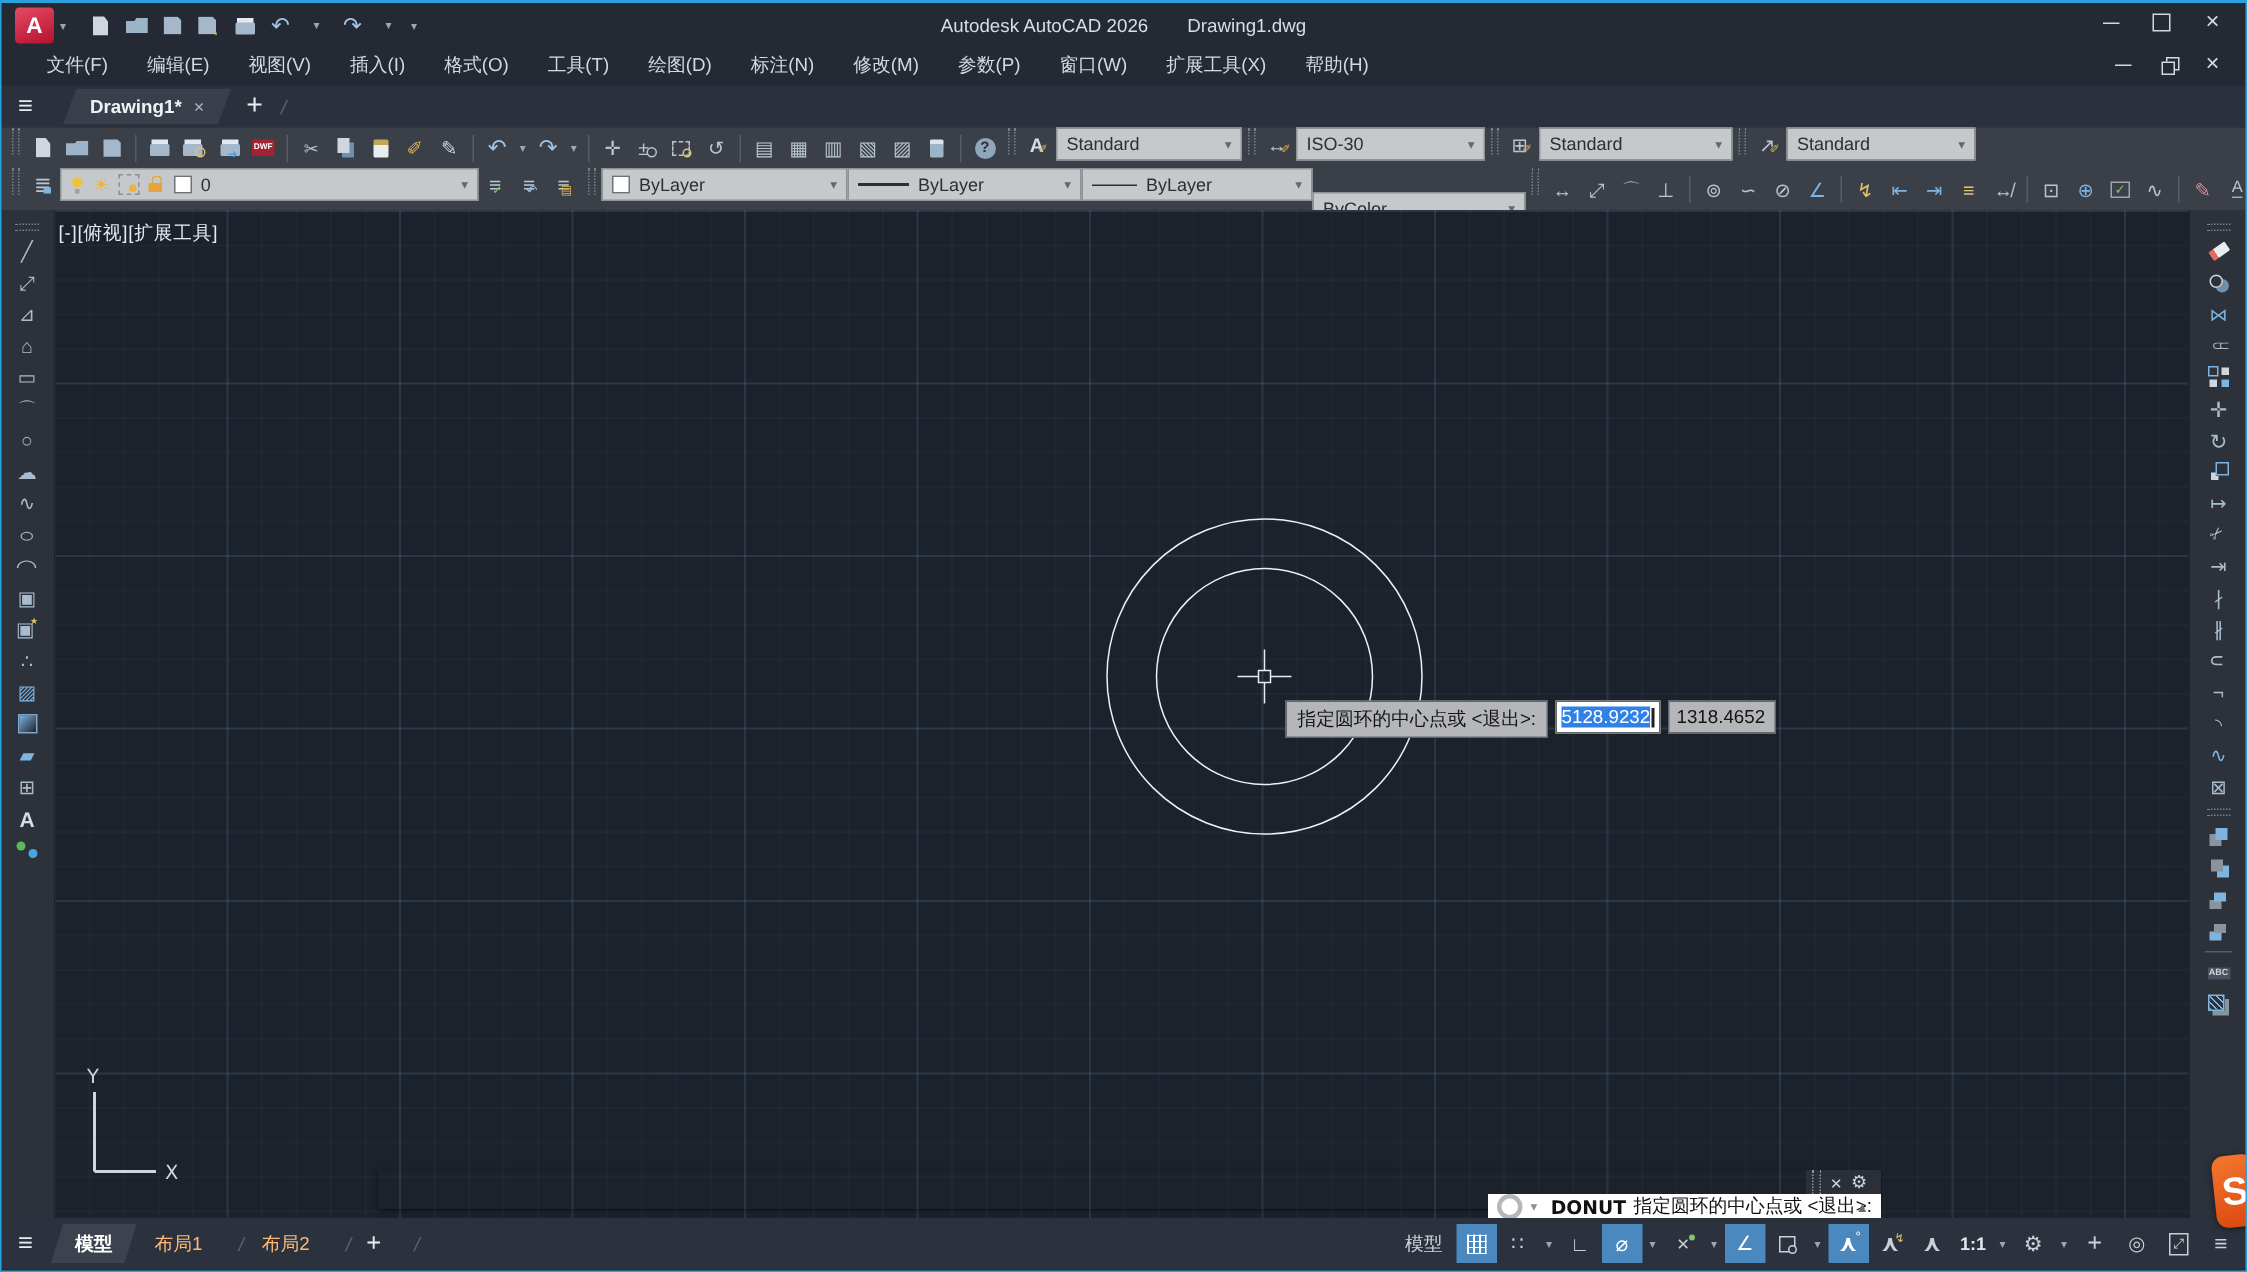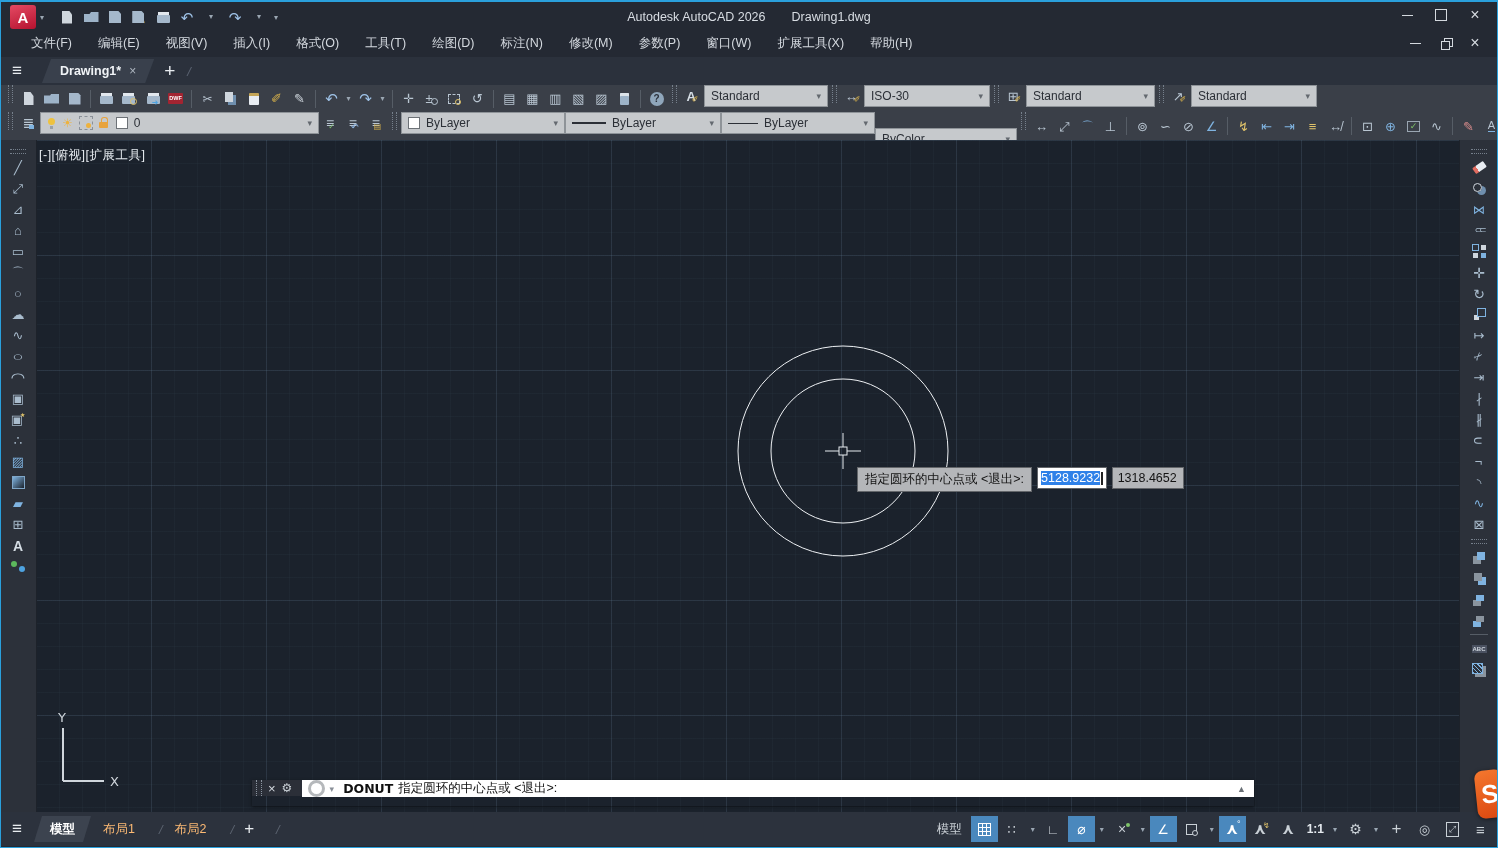"DONUT" .cmdbar { align-items: flex-start -> flex-end; flex-direction: none -> column }
